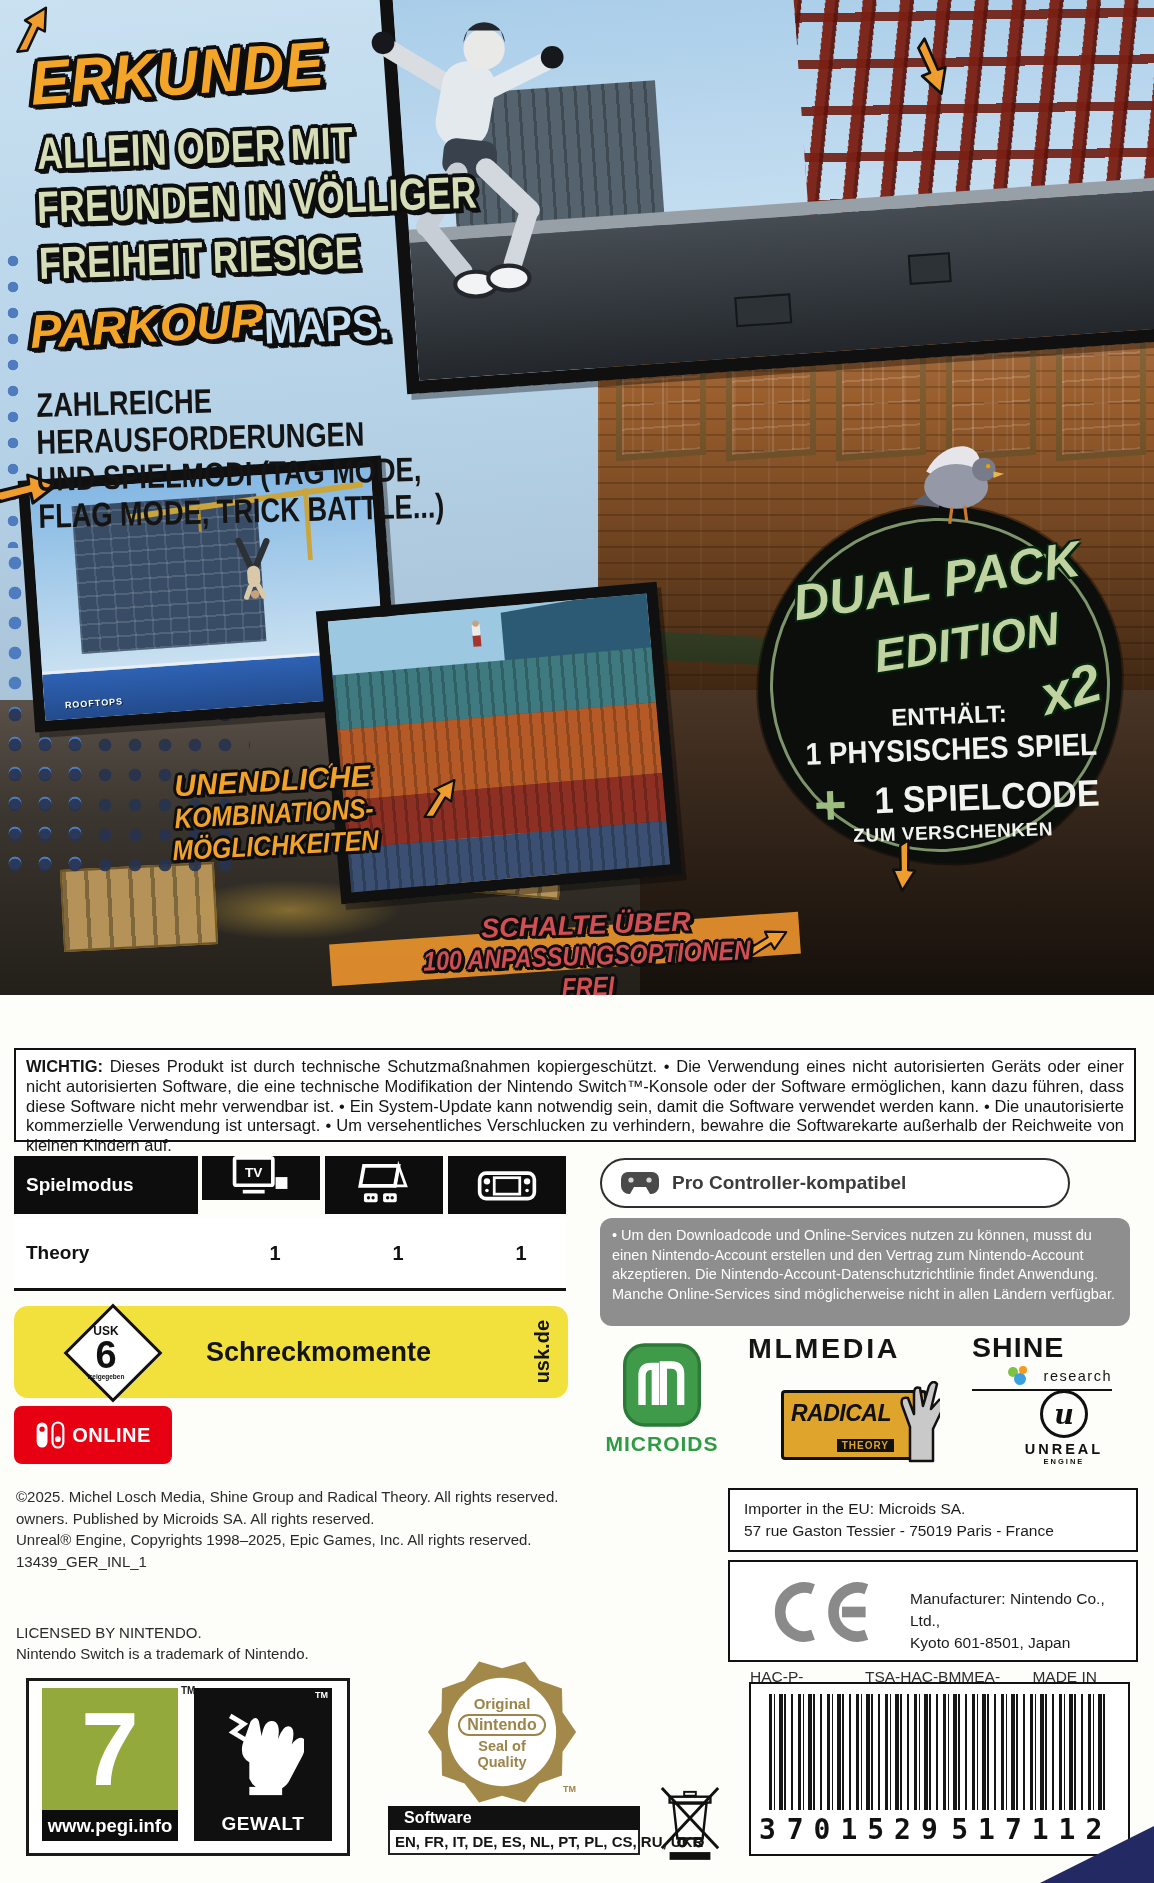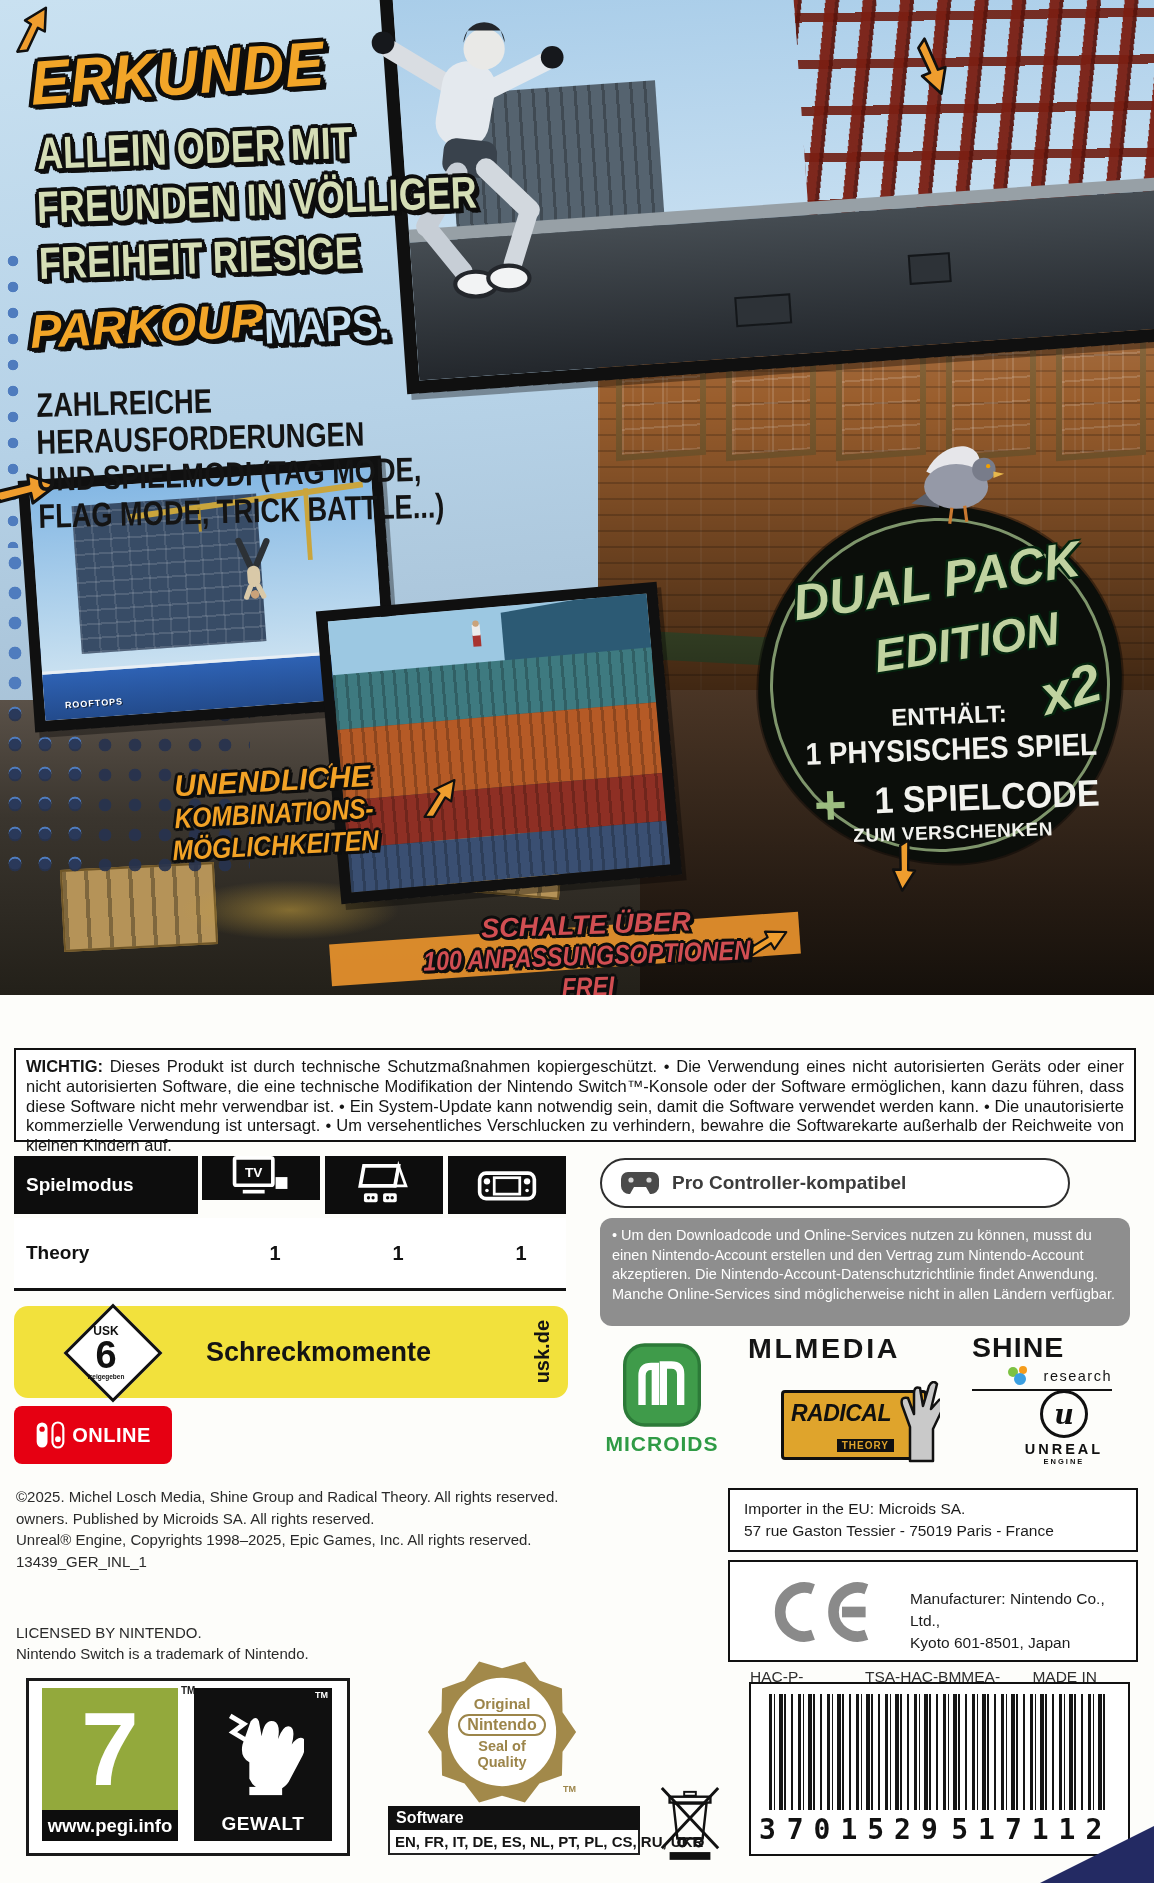"Software" .swhead { padding: 3px 8px -> 3px 16px }
